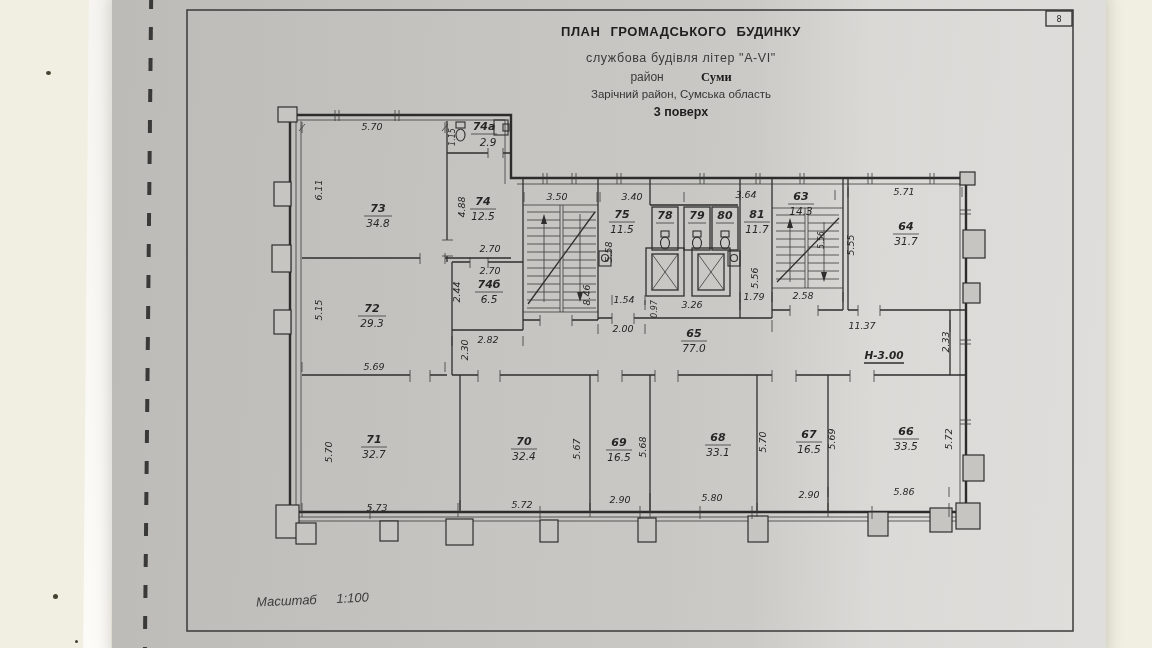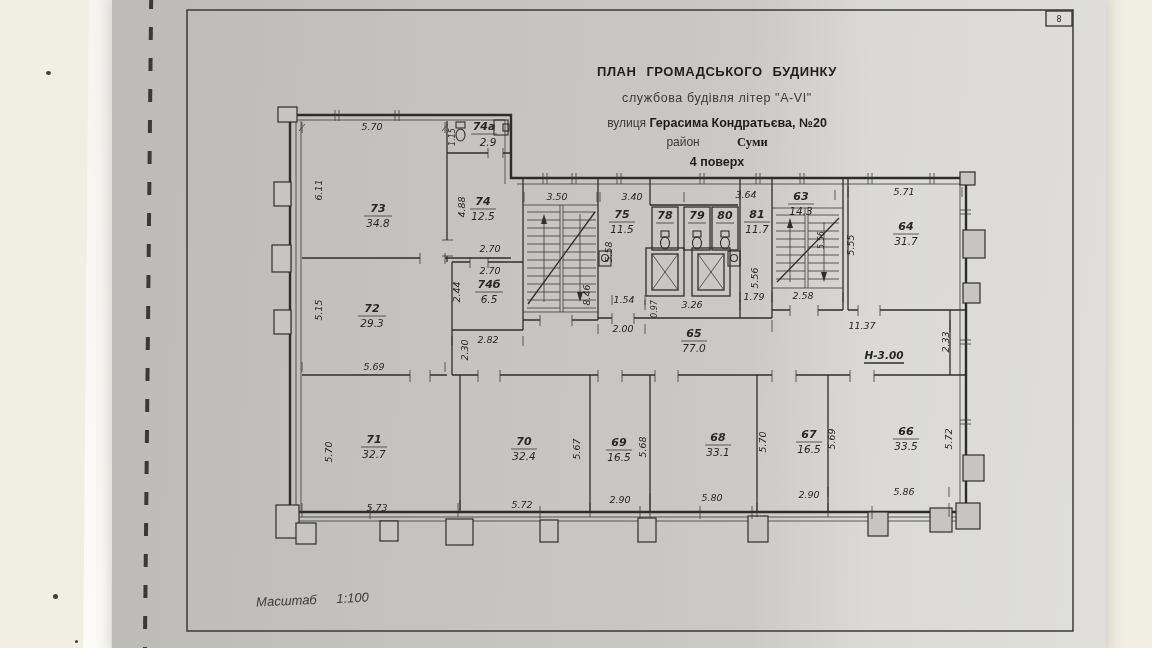"ПЛАН ГРОМАДСЬКОГО БУДИНКУ" .titleblock { left: 572px -> 536px; margin-top: 40px -> none }
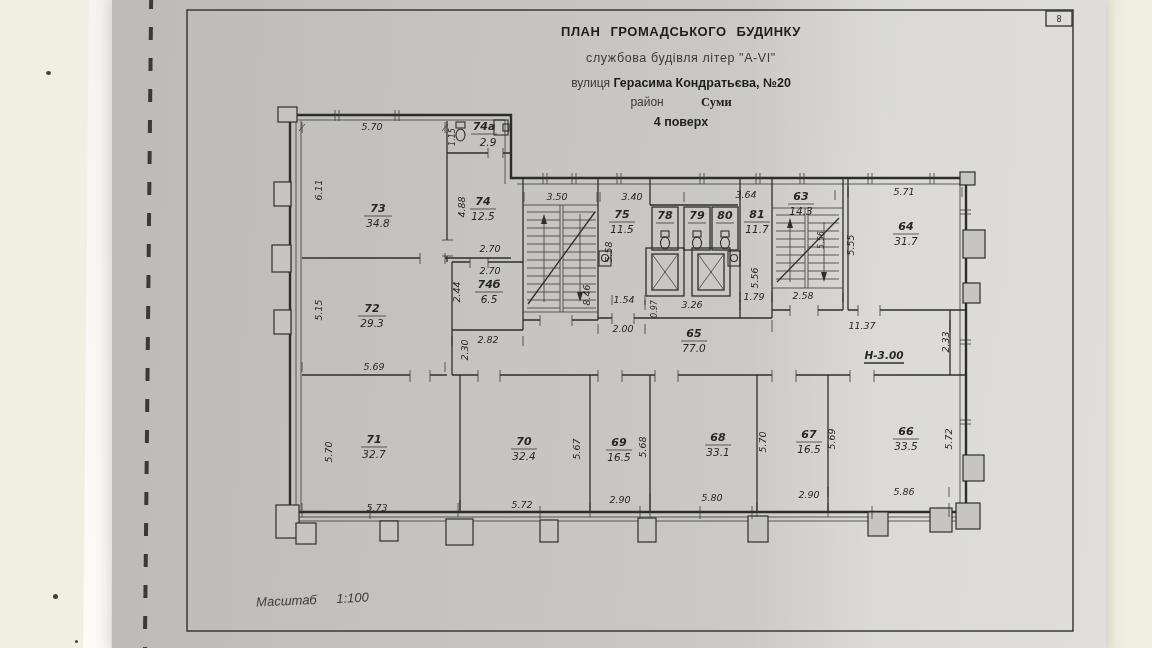"вулиця Герасима Кондратьєва, №20" div.tb3 { html: <div> <span>вулиця</span> <b>Герасима Кондратьєва, №20</b> </div> -> none }
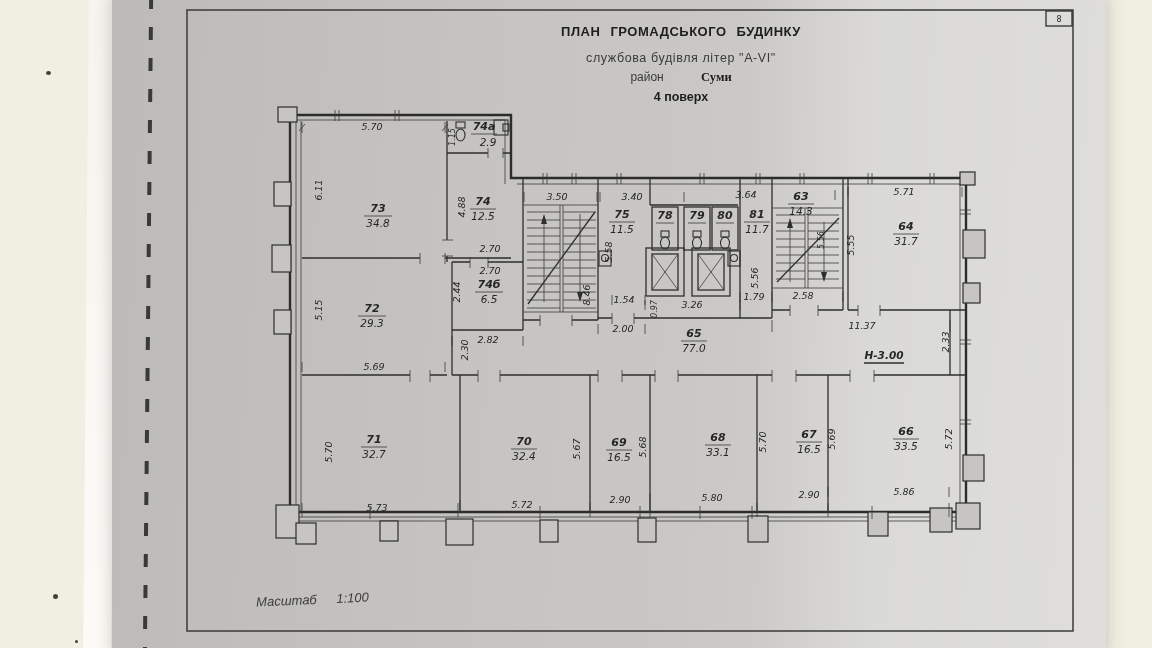"Зарічний район, Сумська область" div.tb5 { html: none -> <div>Зарічний район, Сумська область</div> }
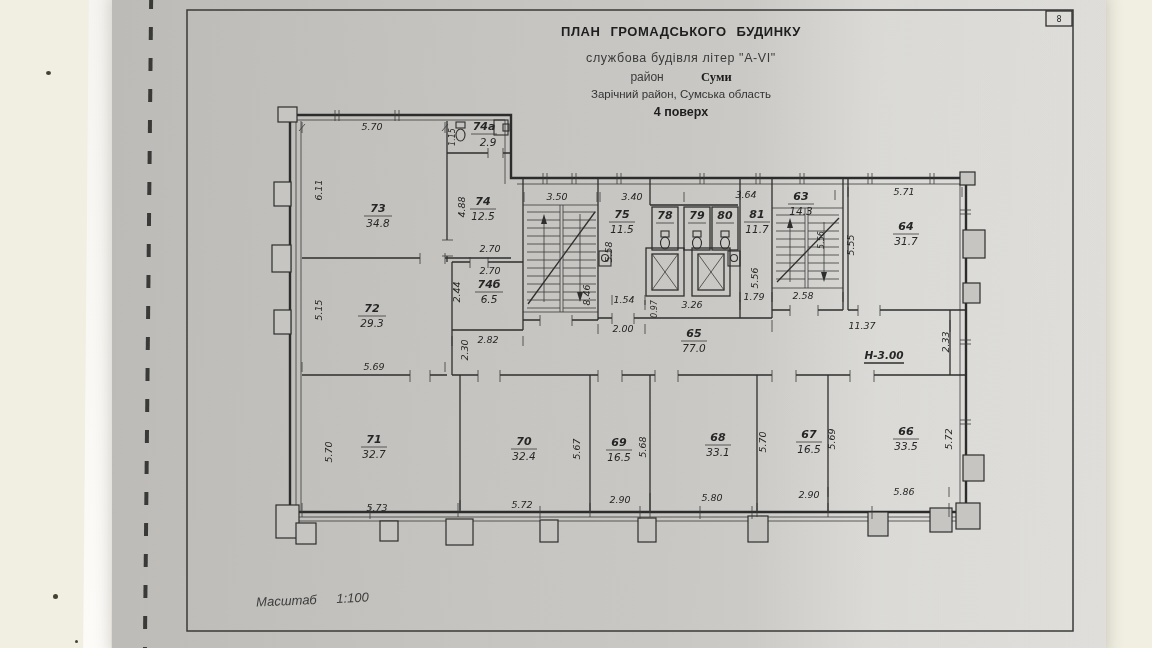"4 поверх" div.tb6 { text: 4 -> 3 }
